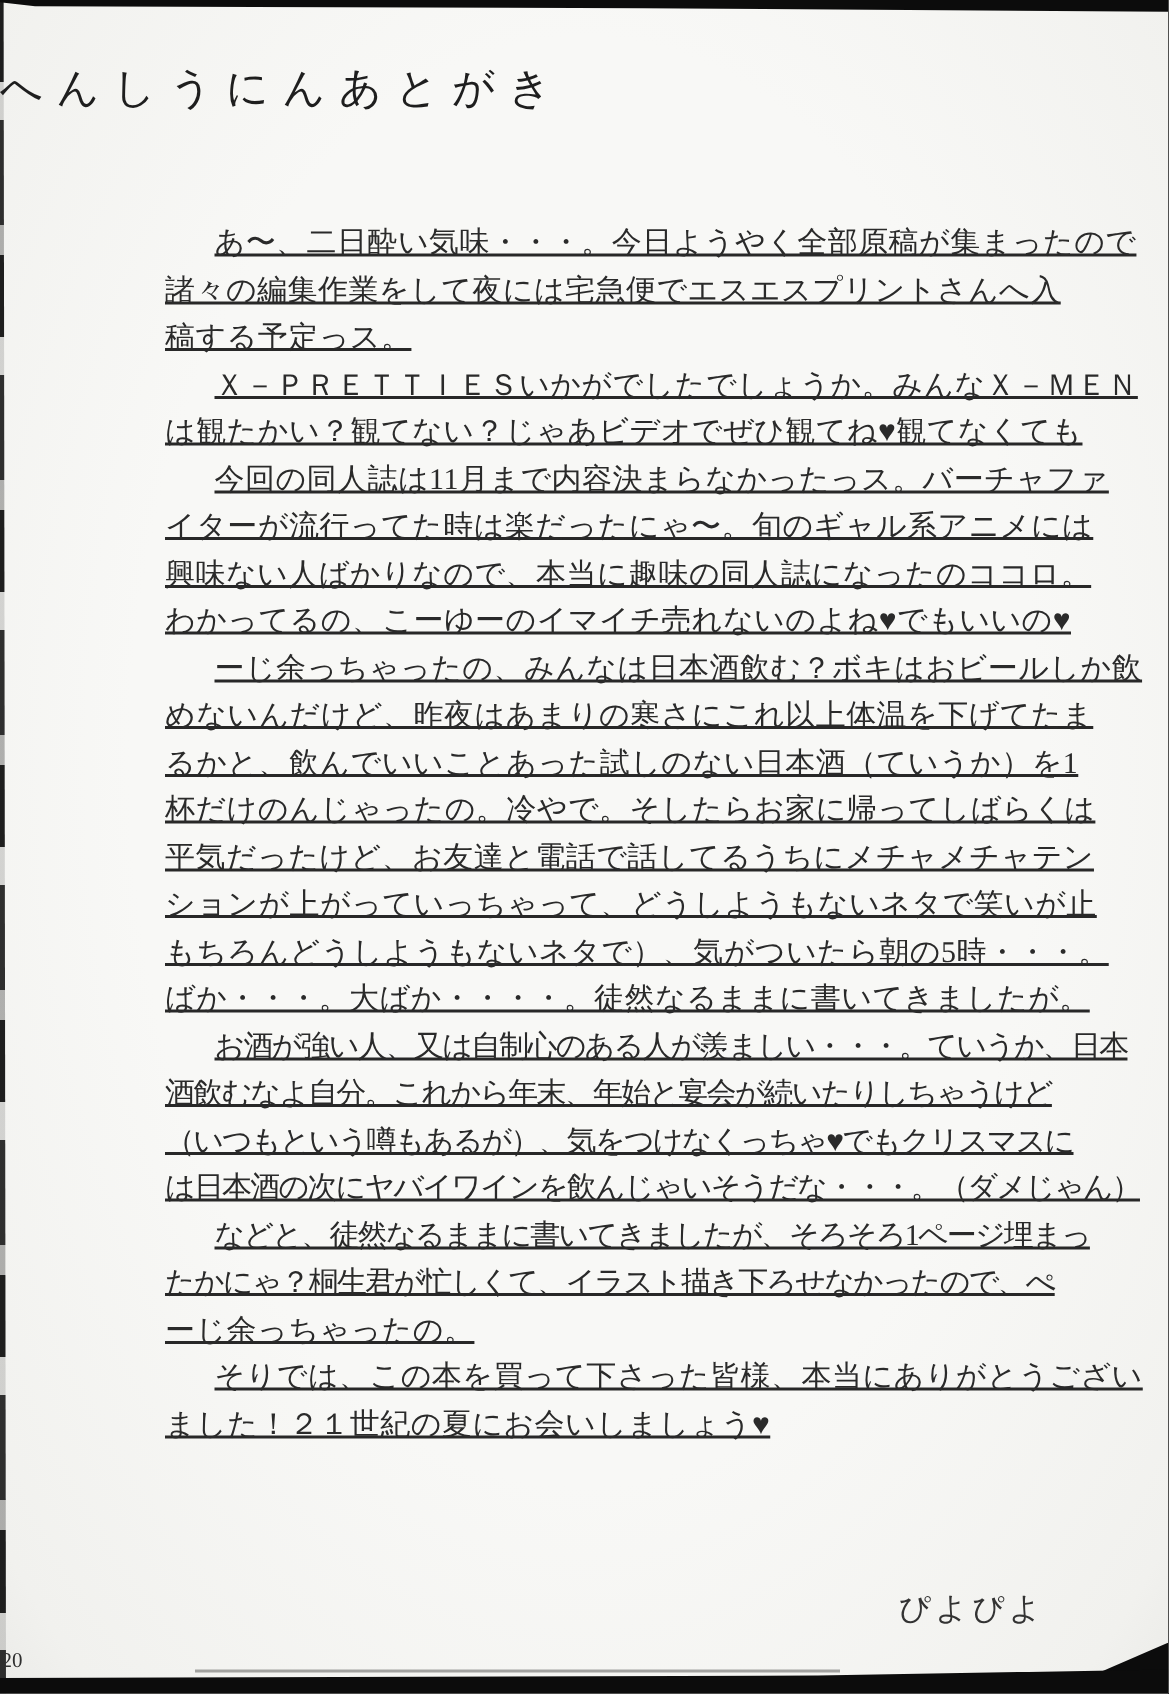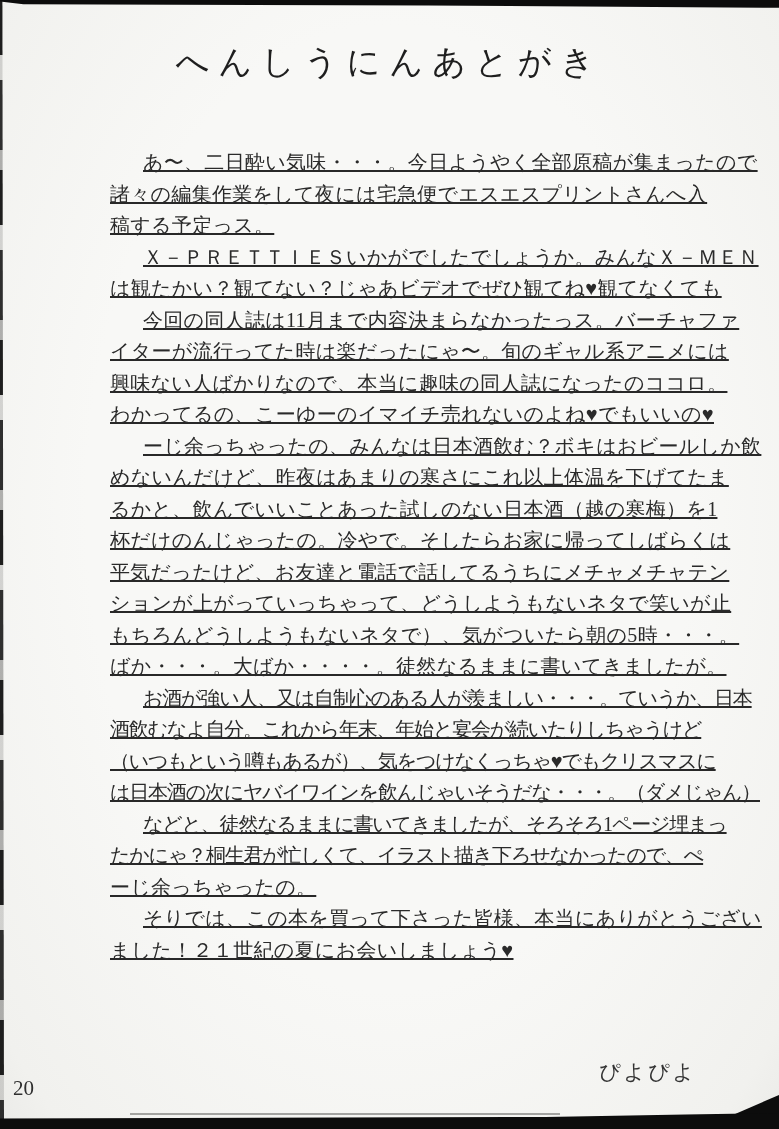"へんしうにんあとがき" .title { font-size: 33px -> 28px; text-align: center -> left }
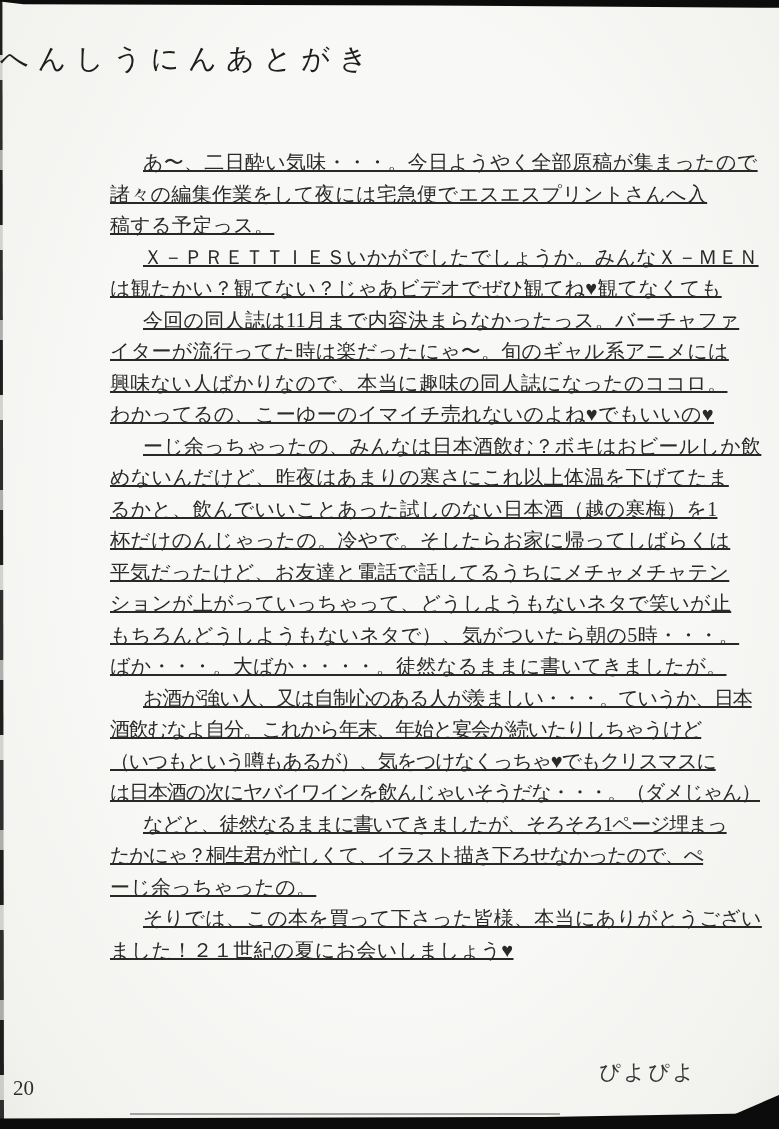"るかと、飲んでいいことあった試しのない日本酒（越の寒梅）を1" span.line { text: 越の寒梅 -> ていうか }
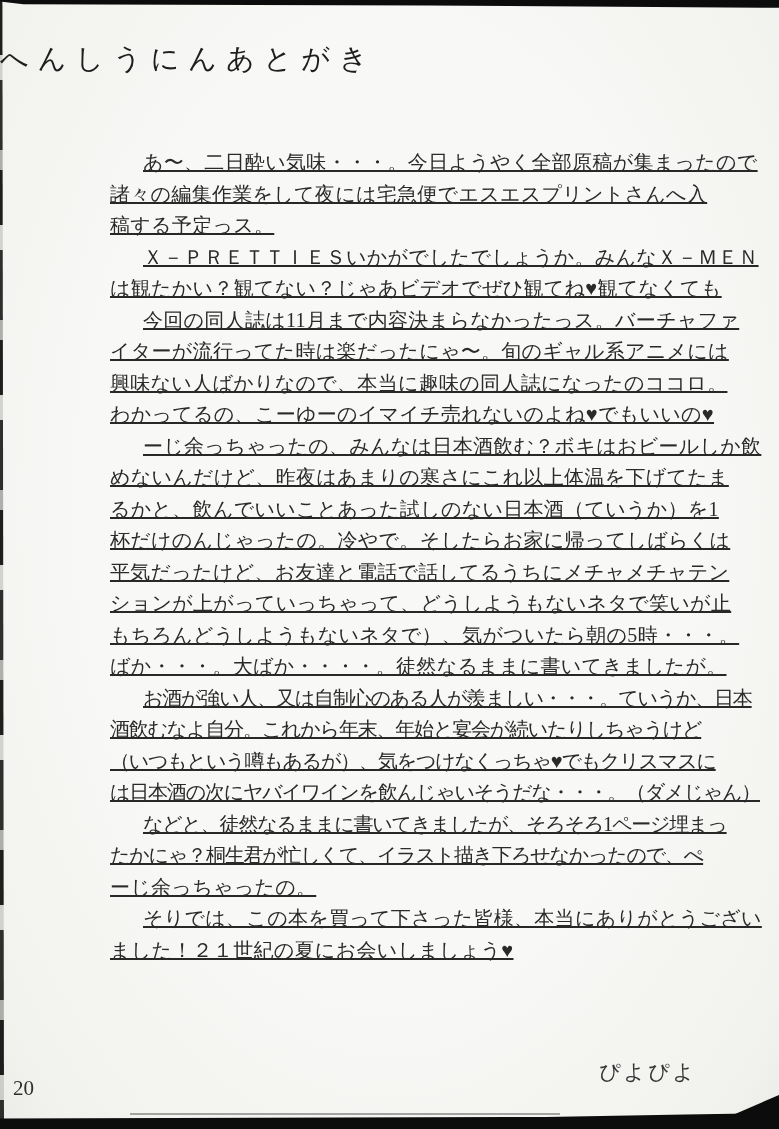"20" .page-number { font-size: 21px -> 14px; margin-left: 12px -> none; top: 1076px -> 1100px }
